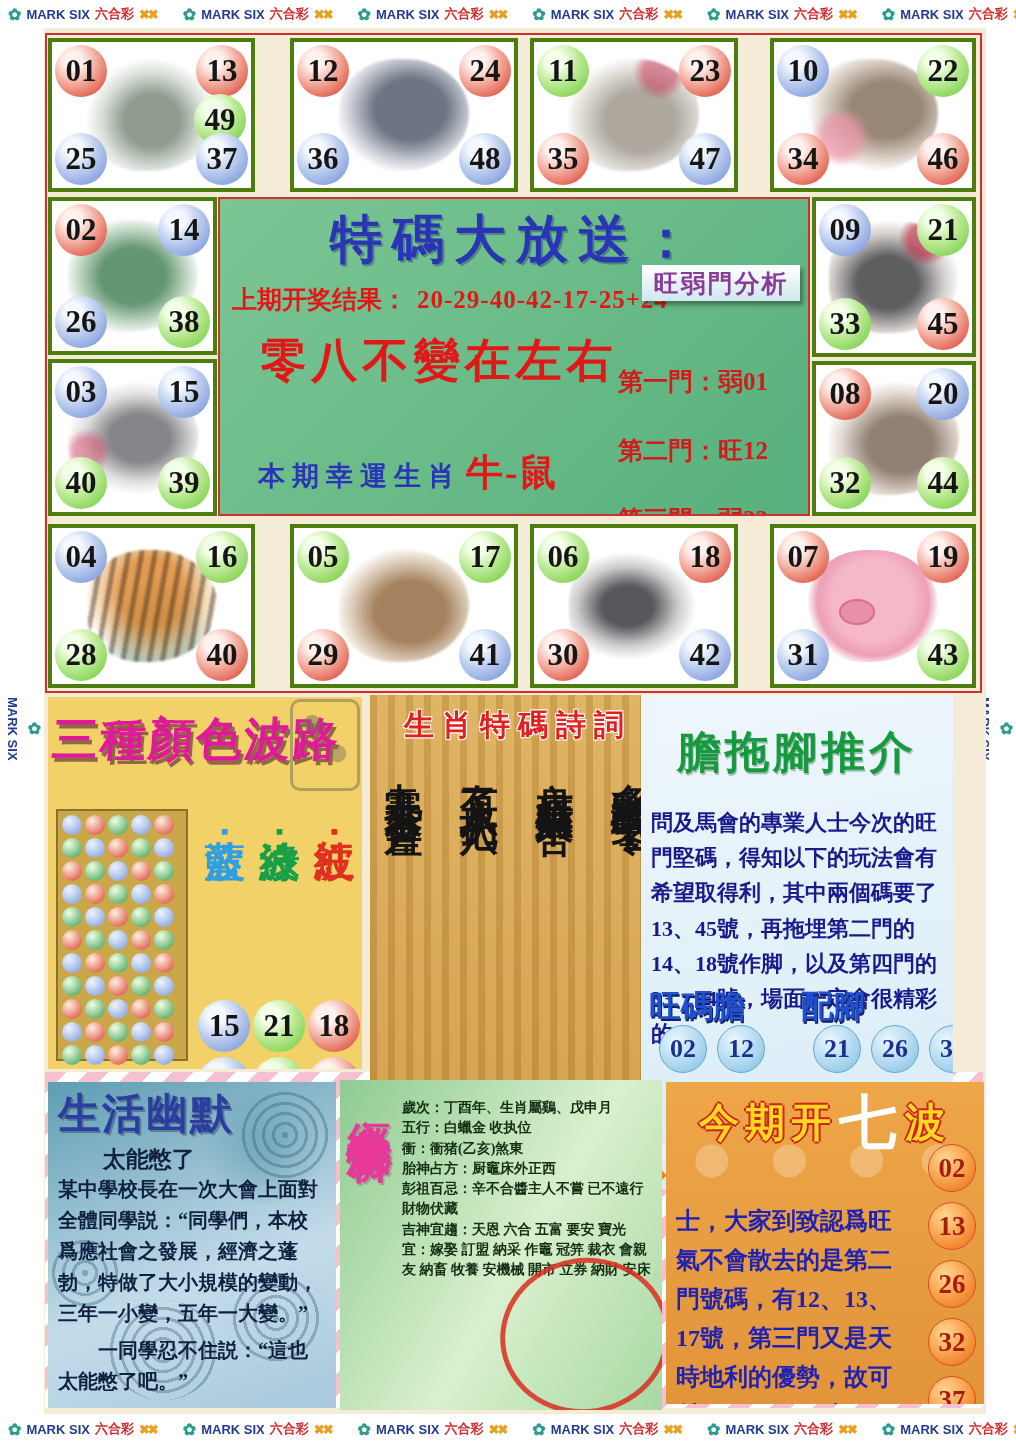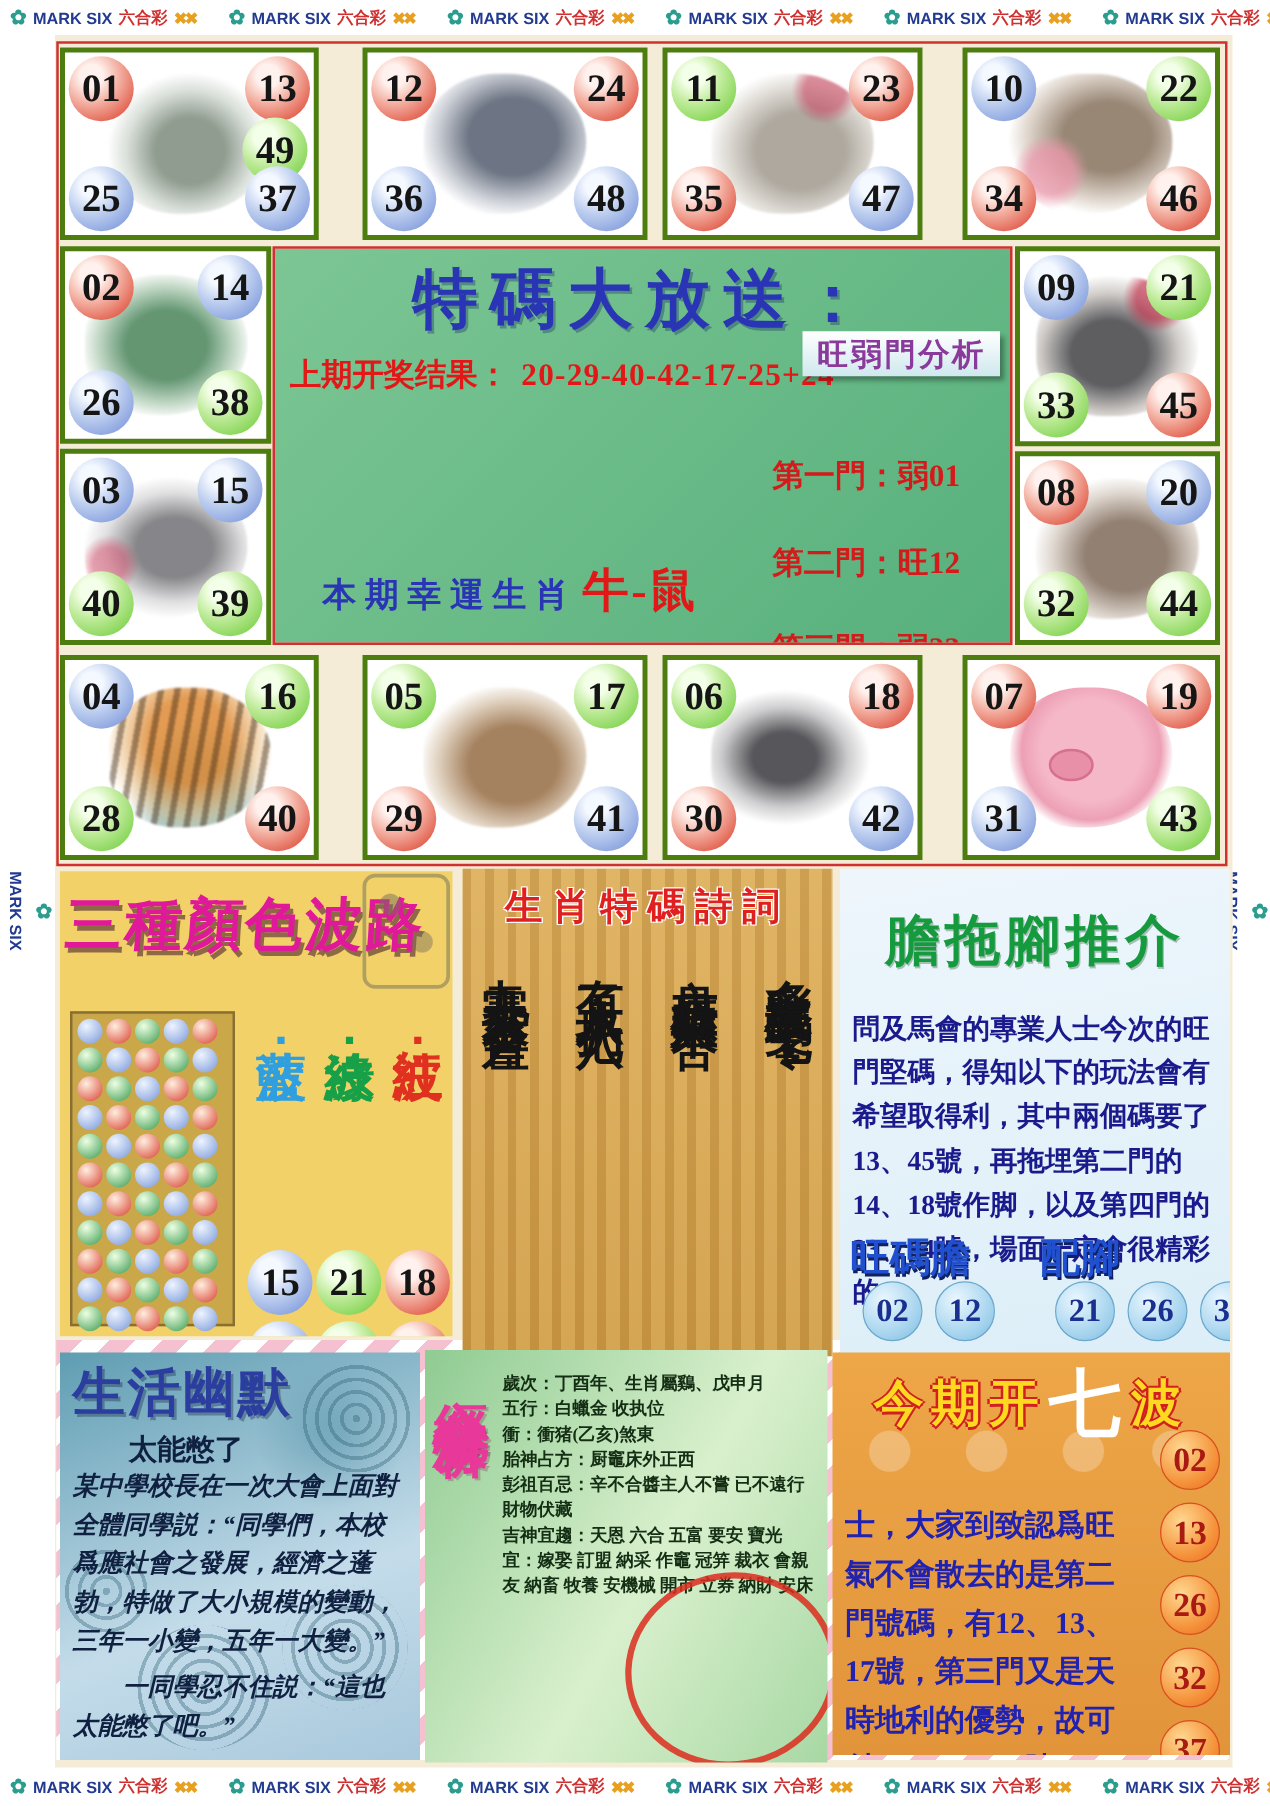"零八不變在左右" div { html: none -> <div>零八不變在左右</div> }
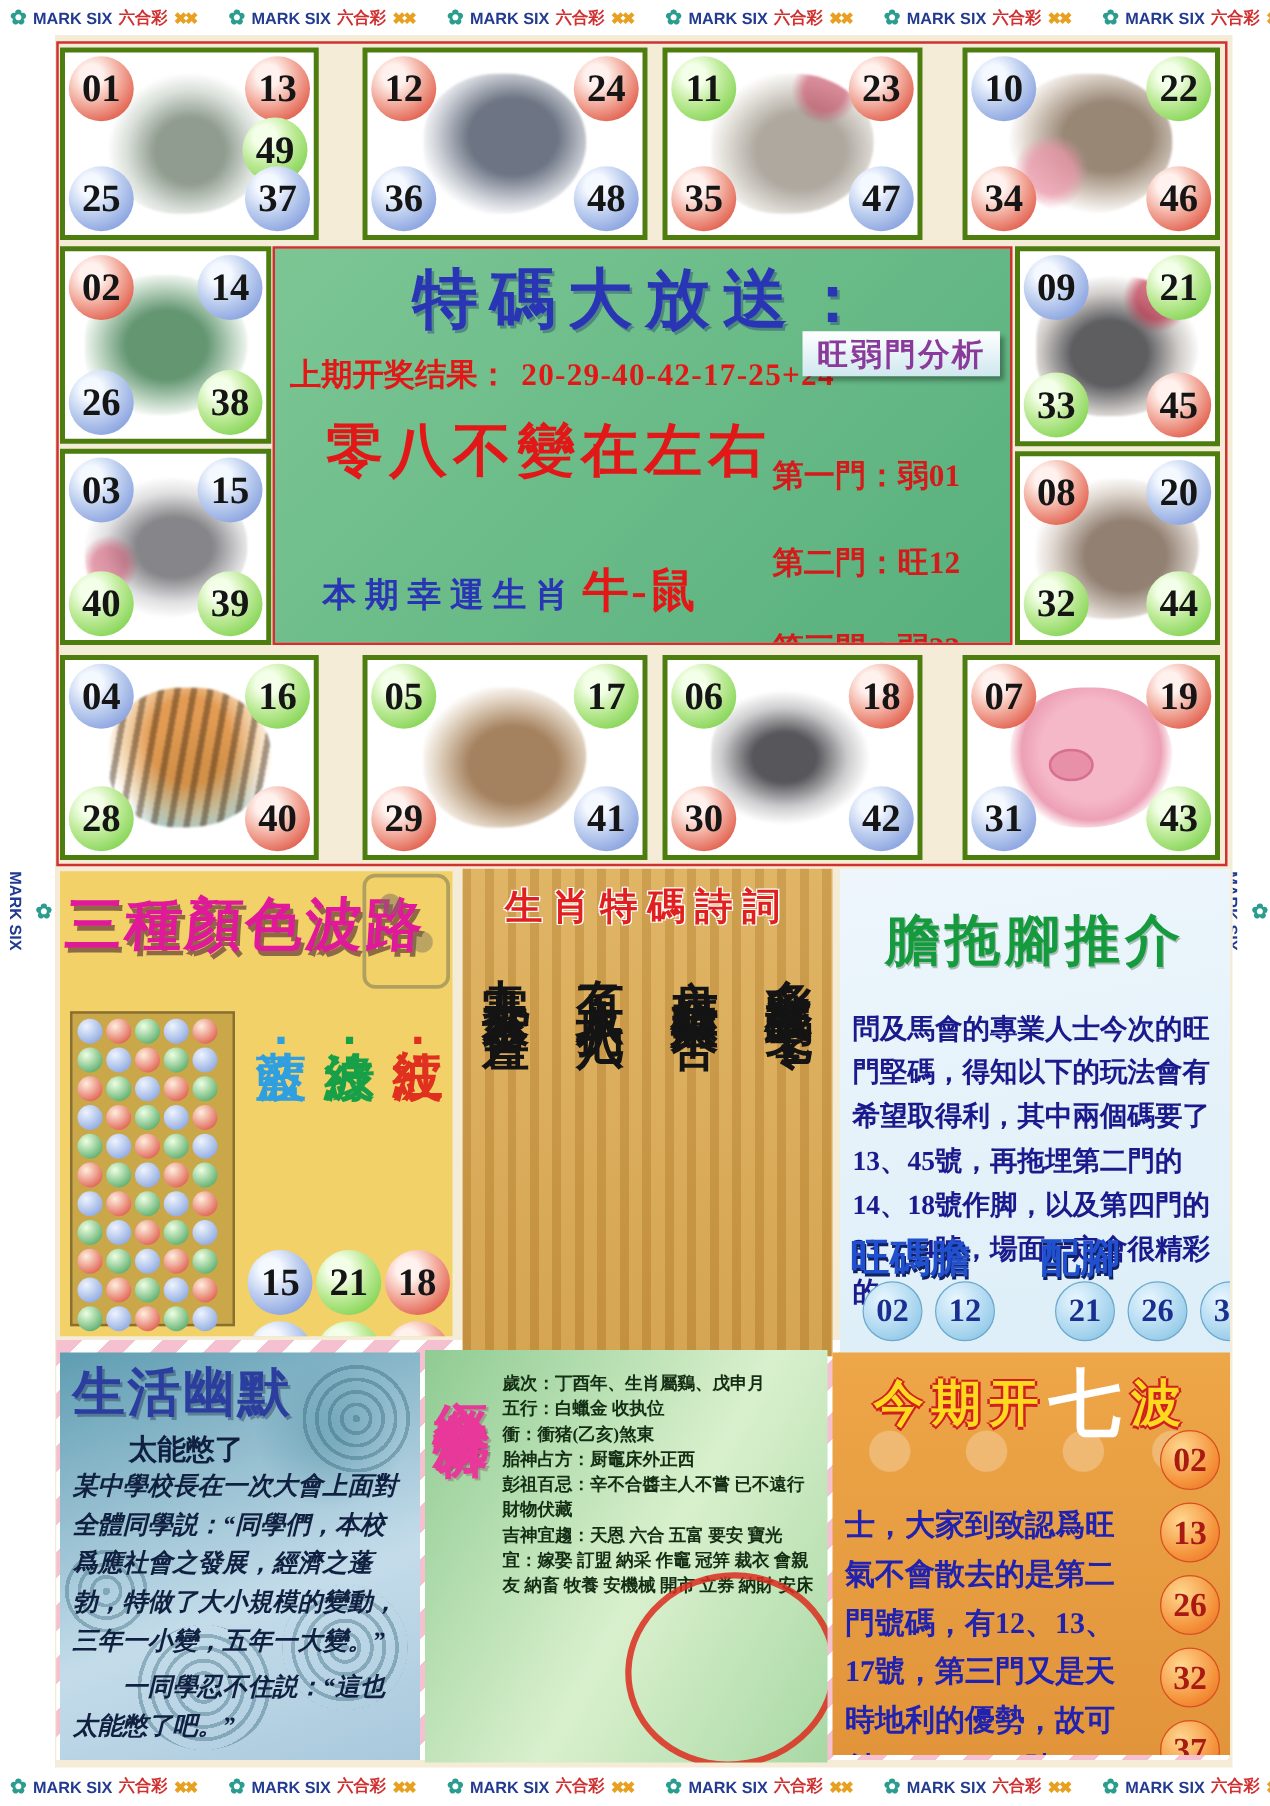"膽拖腳推介" .p-tuo { left: 672px -> 641px }
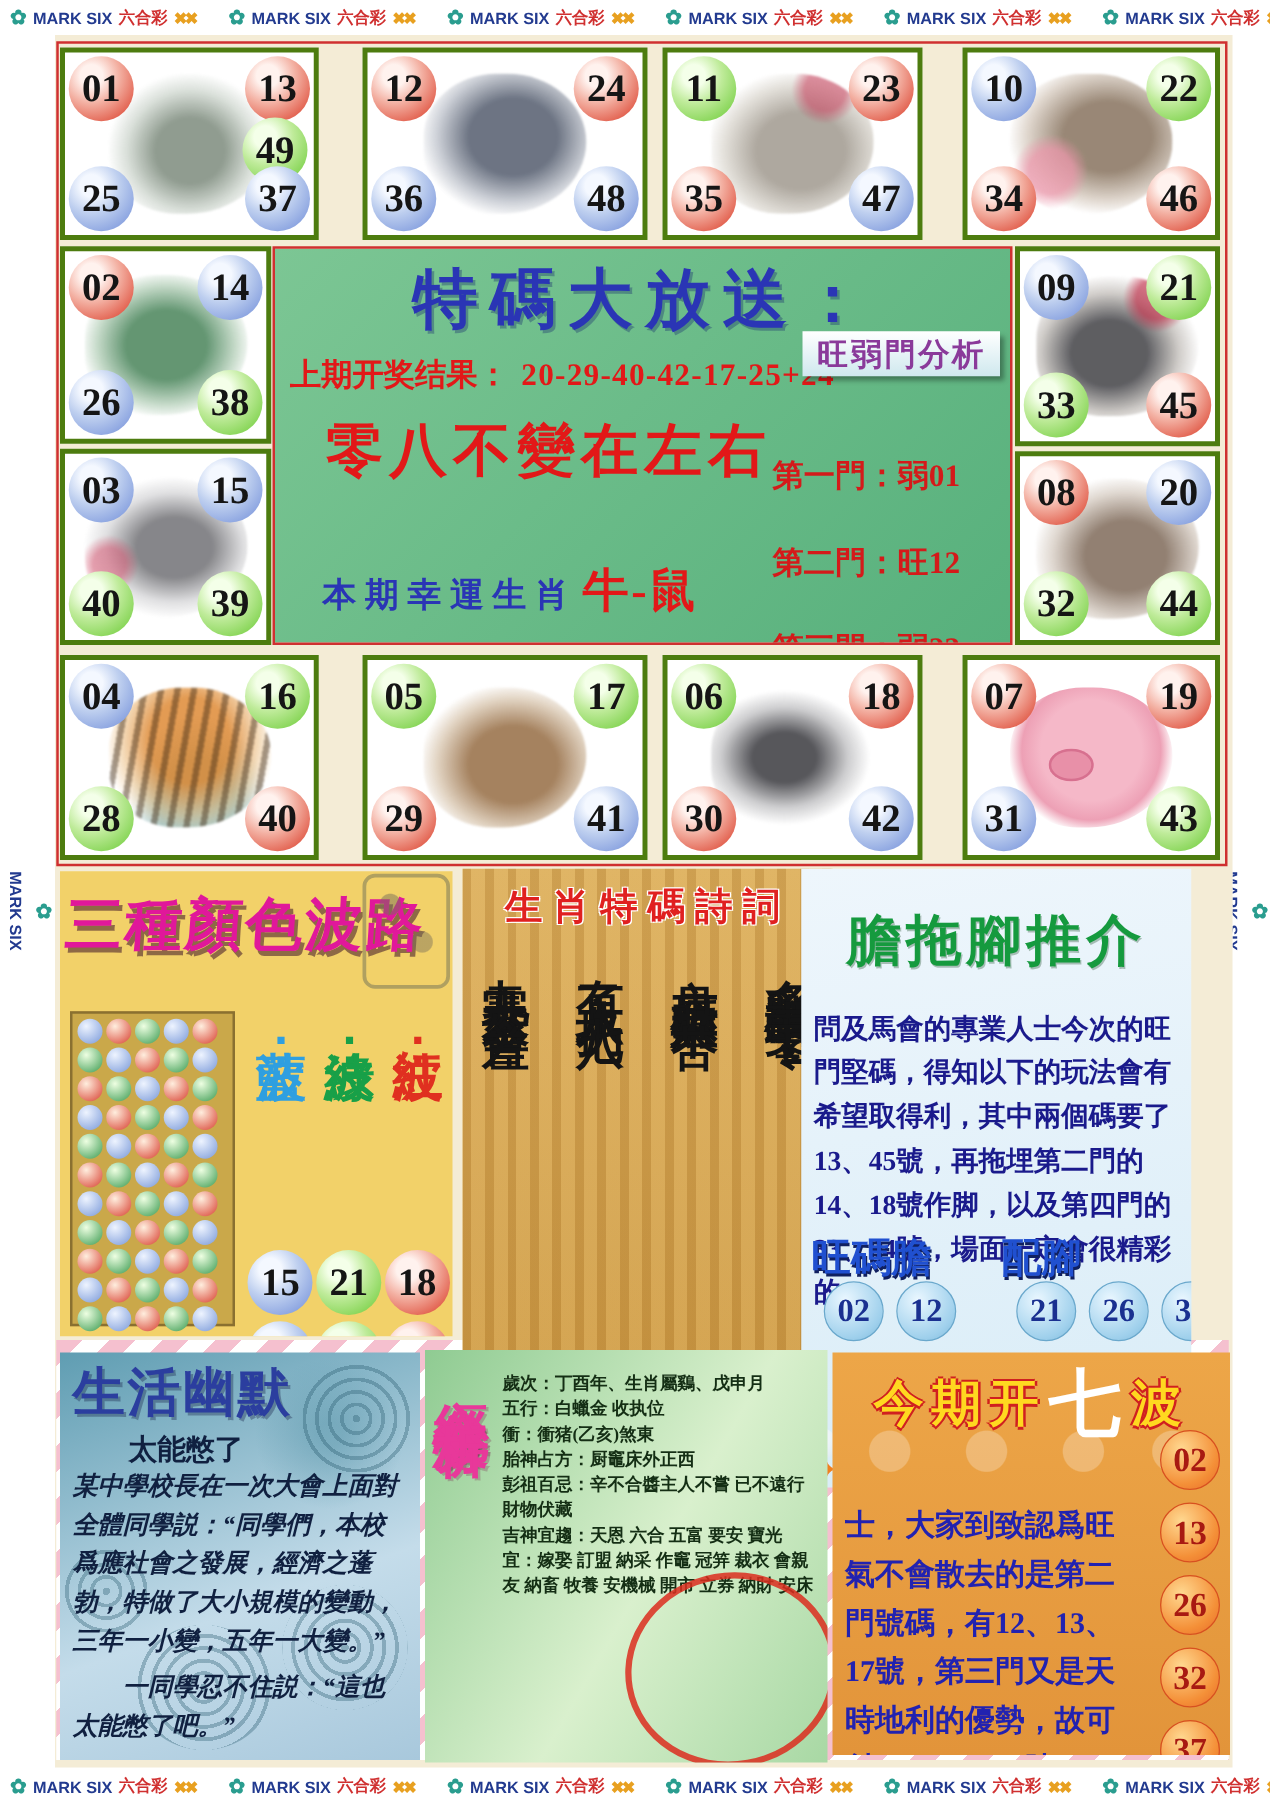"某中學校長在一次大會上面對全體同學説：“同學們，本校爲應社會之發展，經濟之蓬勃，" .humor-body p { font-style: italic -> none }
